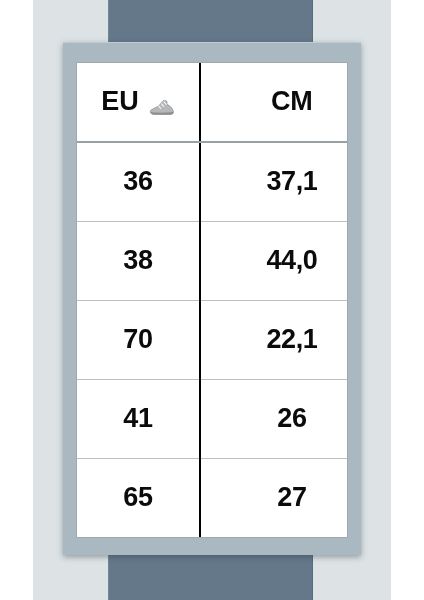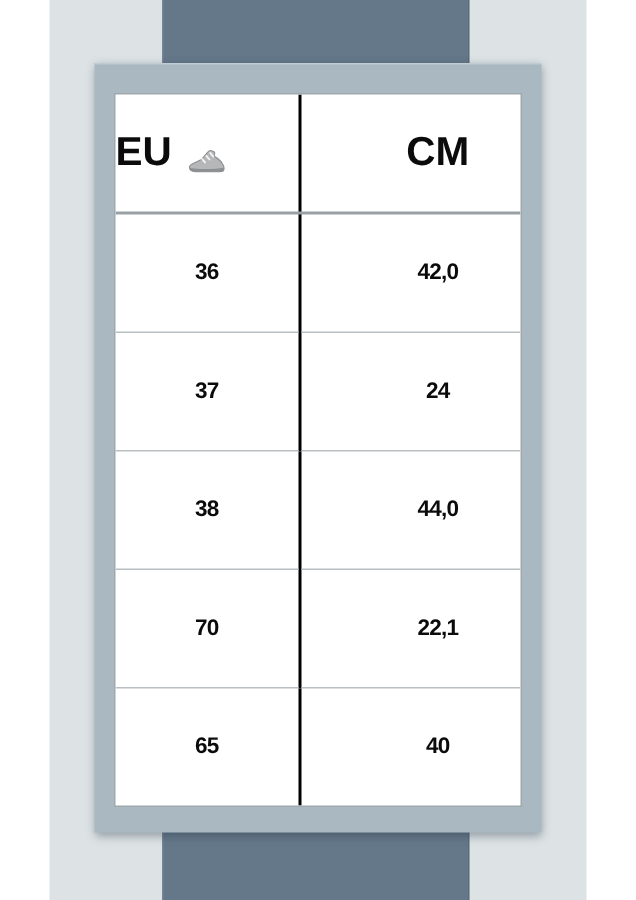"EU" .hdr-inner { justify-content: flex-start -> center }
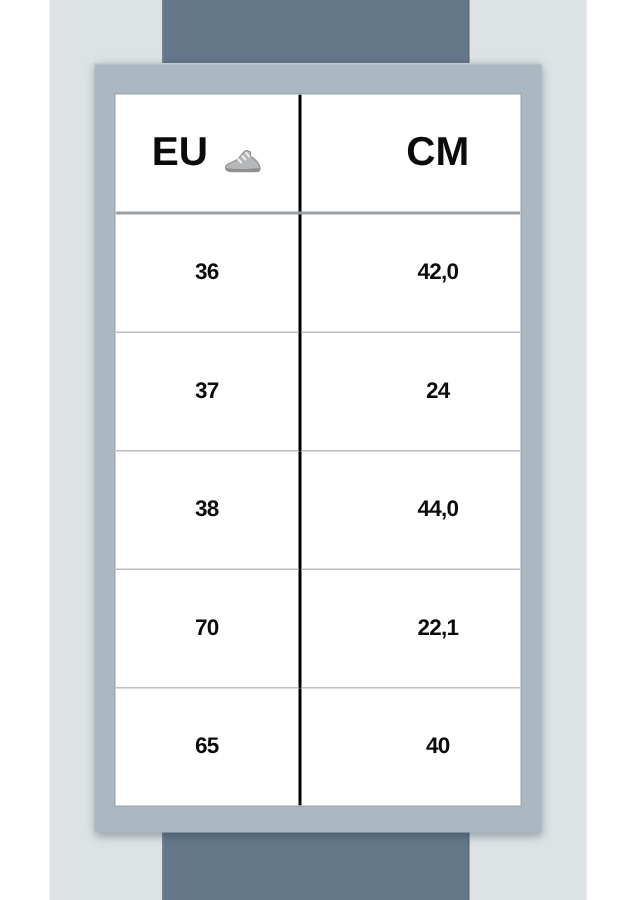"36" .size-table td { font-size: 15px -> 27px }
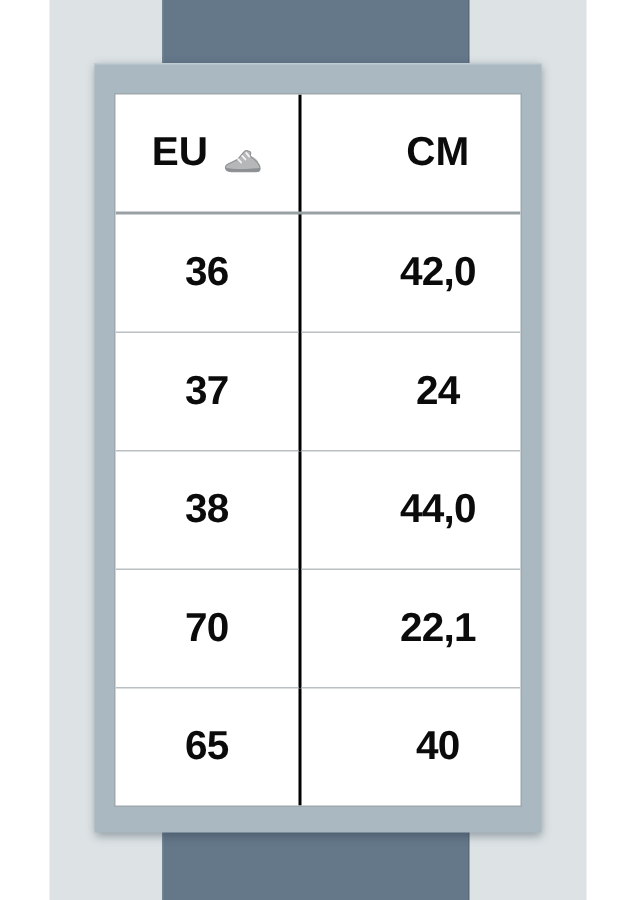"42,0" td.col-cm { text: 42,0 -> 37,1 }
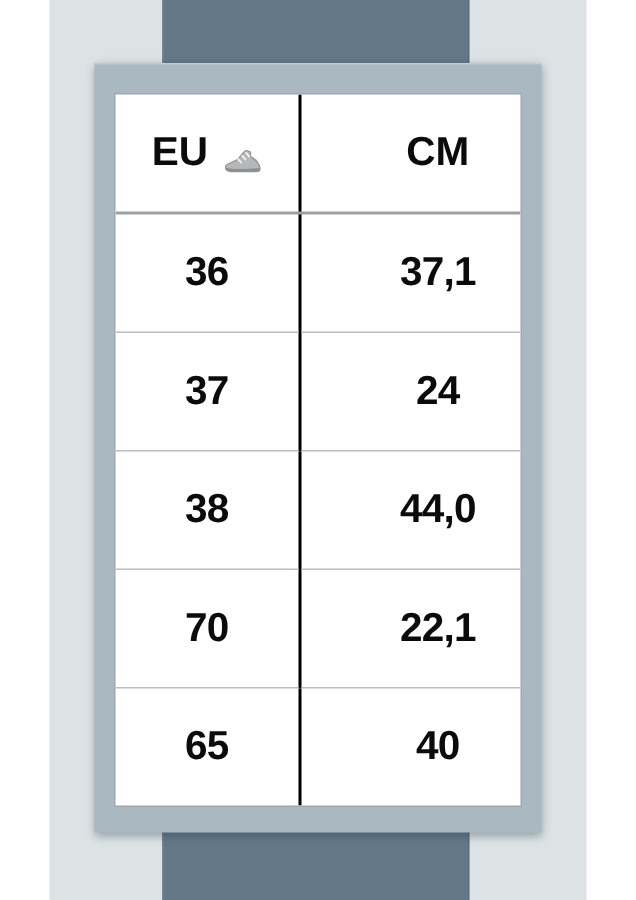"37" tr { html: <tr> <td>37</td> <td>24</td> </tr> -> none }
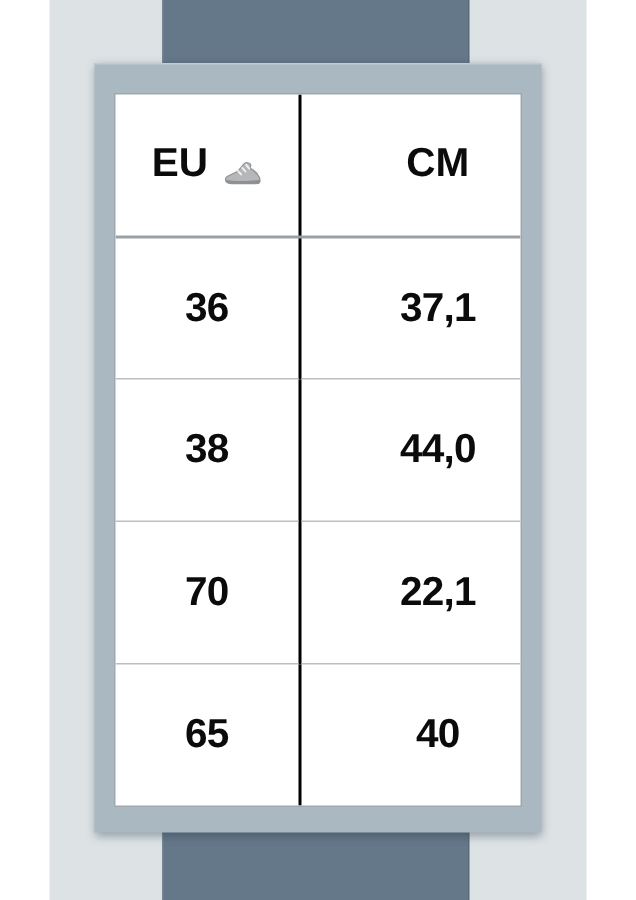"41" tr { html: none -> <tr> <td>41</td> <td>26</td> </tr> }
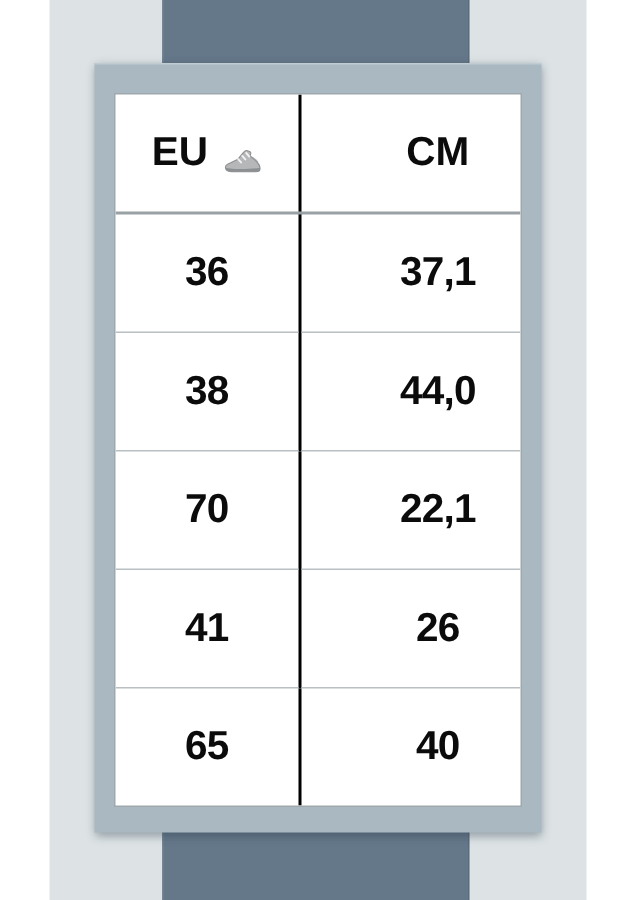"40" td.col-cm { text: 40 -> 27 }
